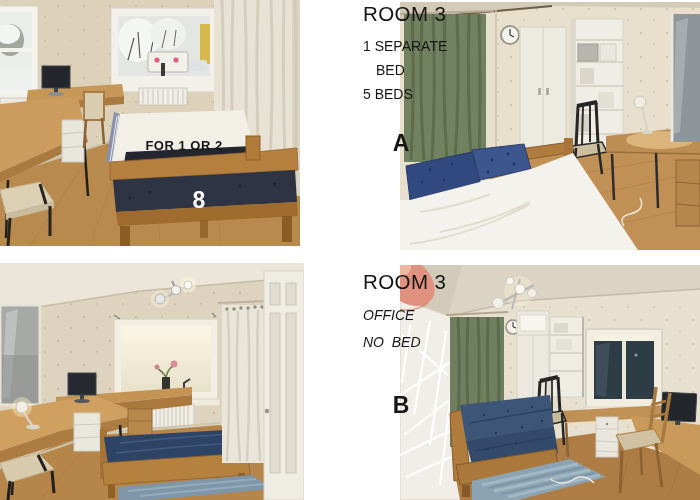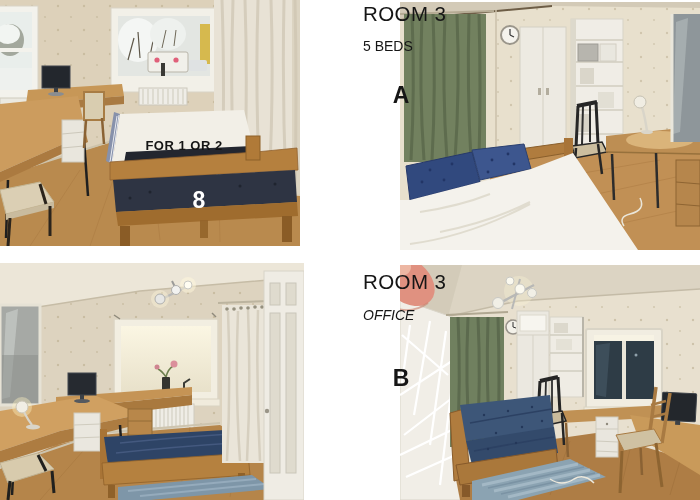"1 SEPARATE" div.cap-line { html: none -> <div>1 SEPARATE</div> }
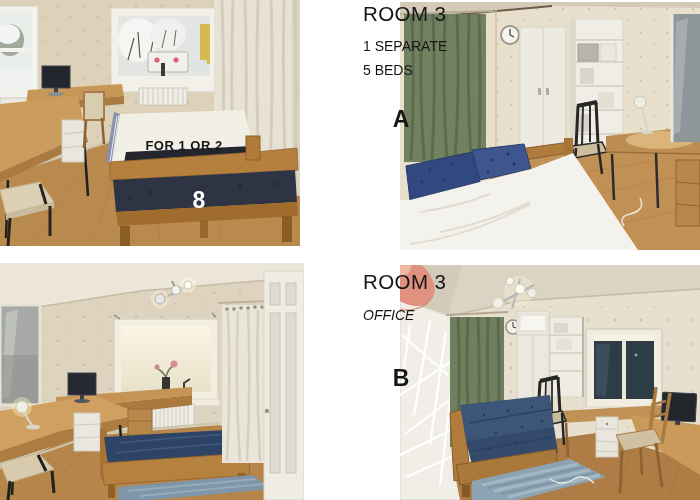"BED" div.cap-line { html: none -> <div>BED</div> }
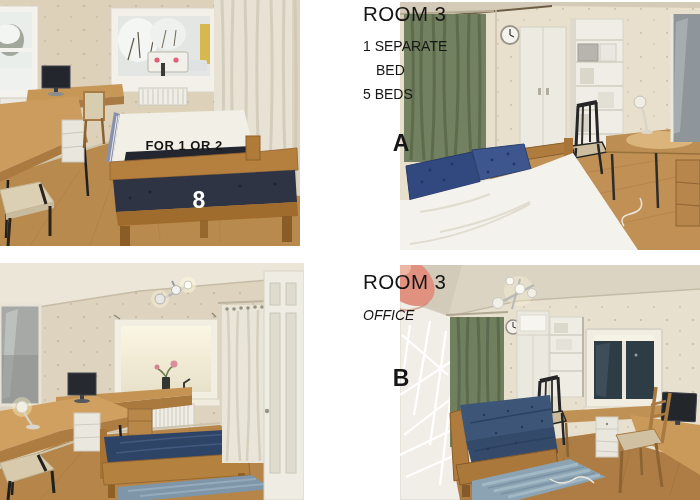"NO BED" div.cap-line { html: none -> <div>NO BED</div> }
